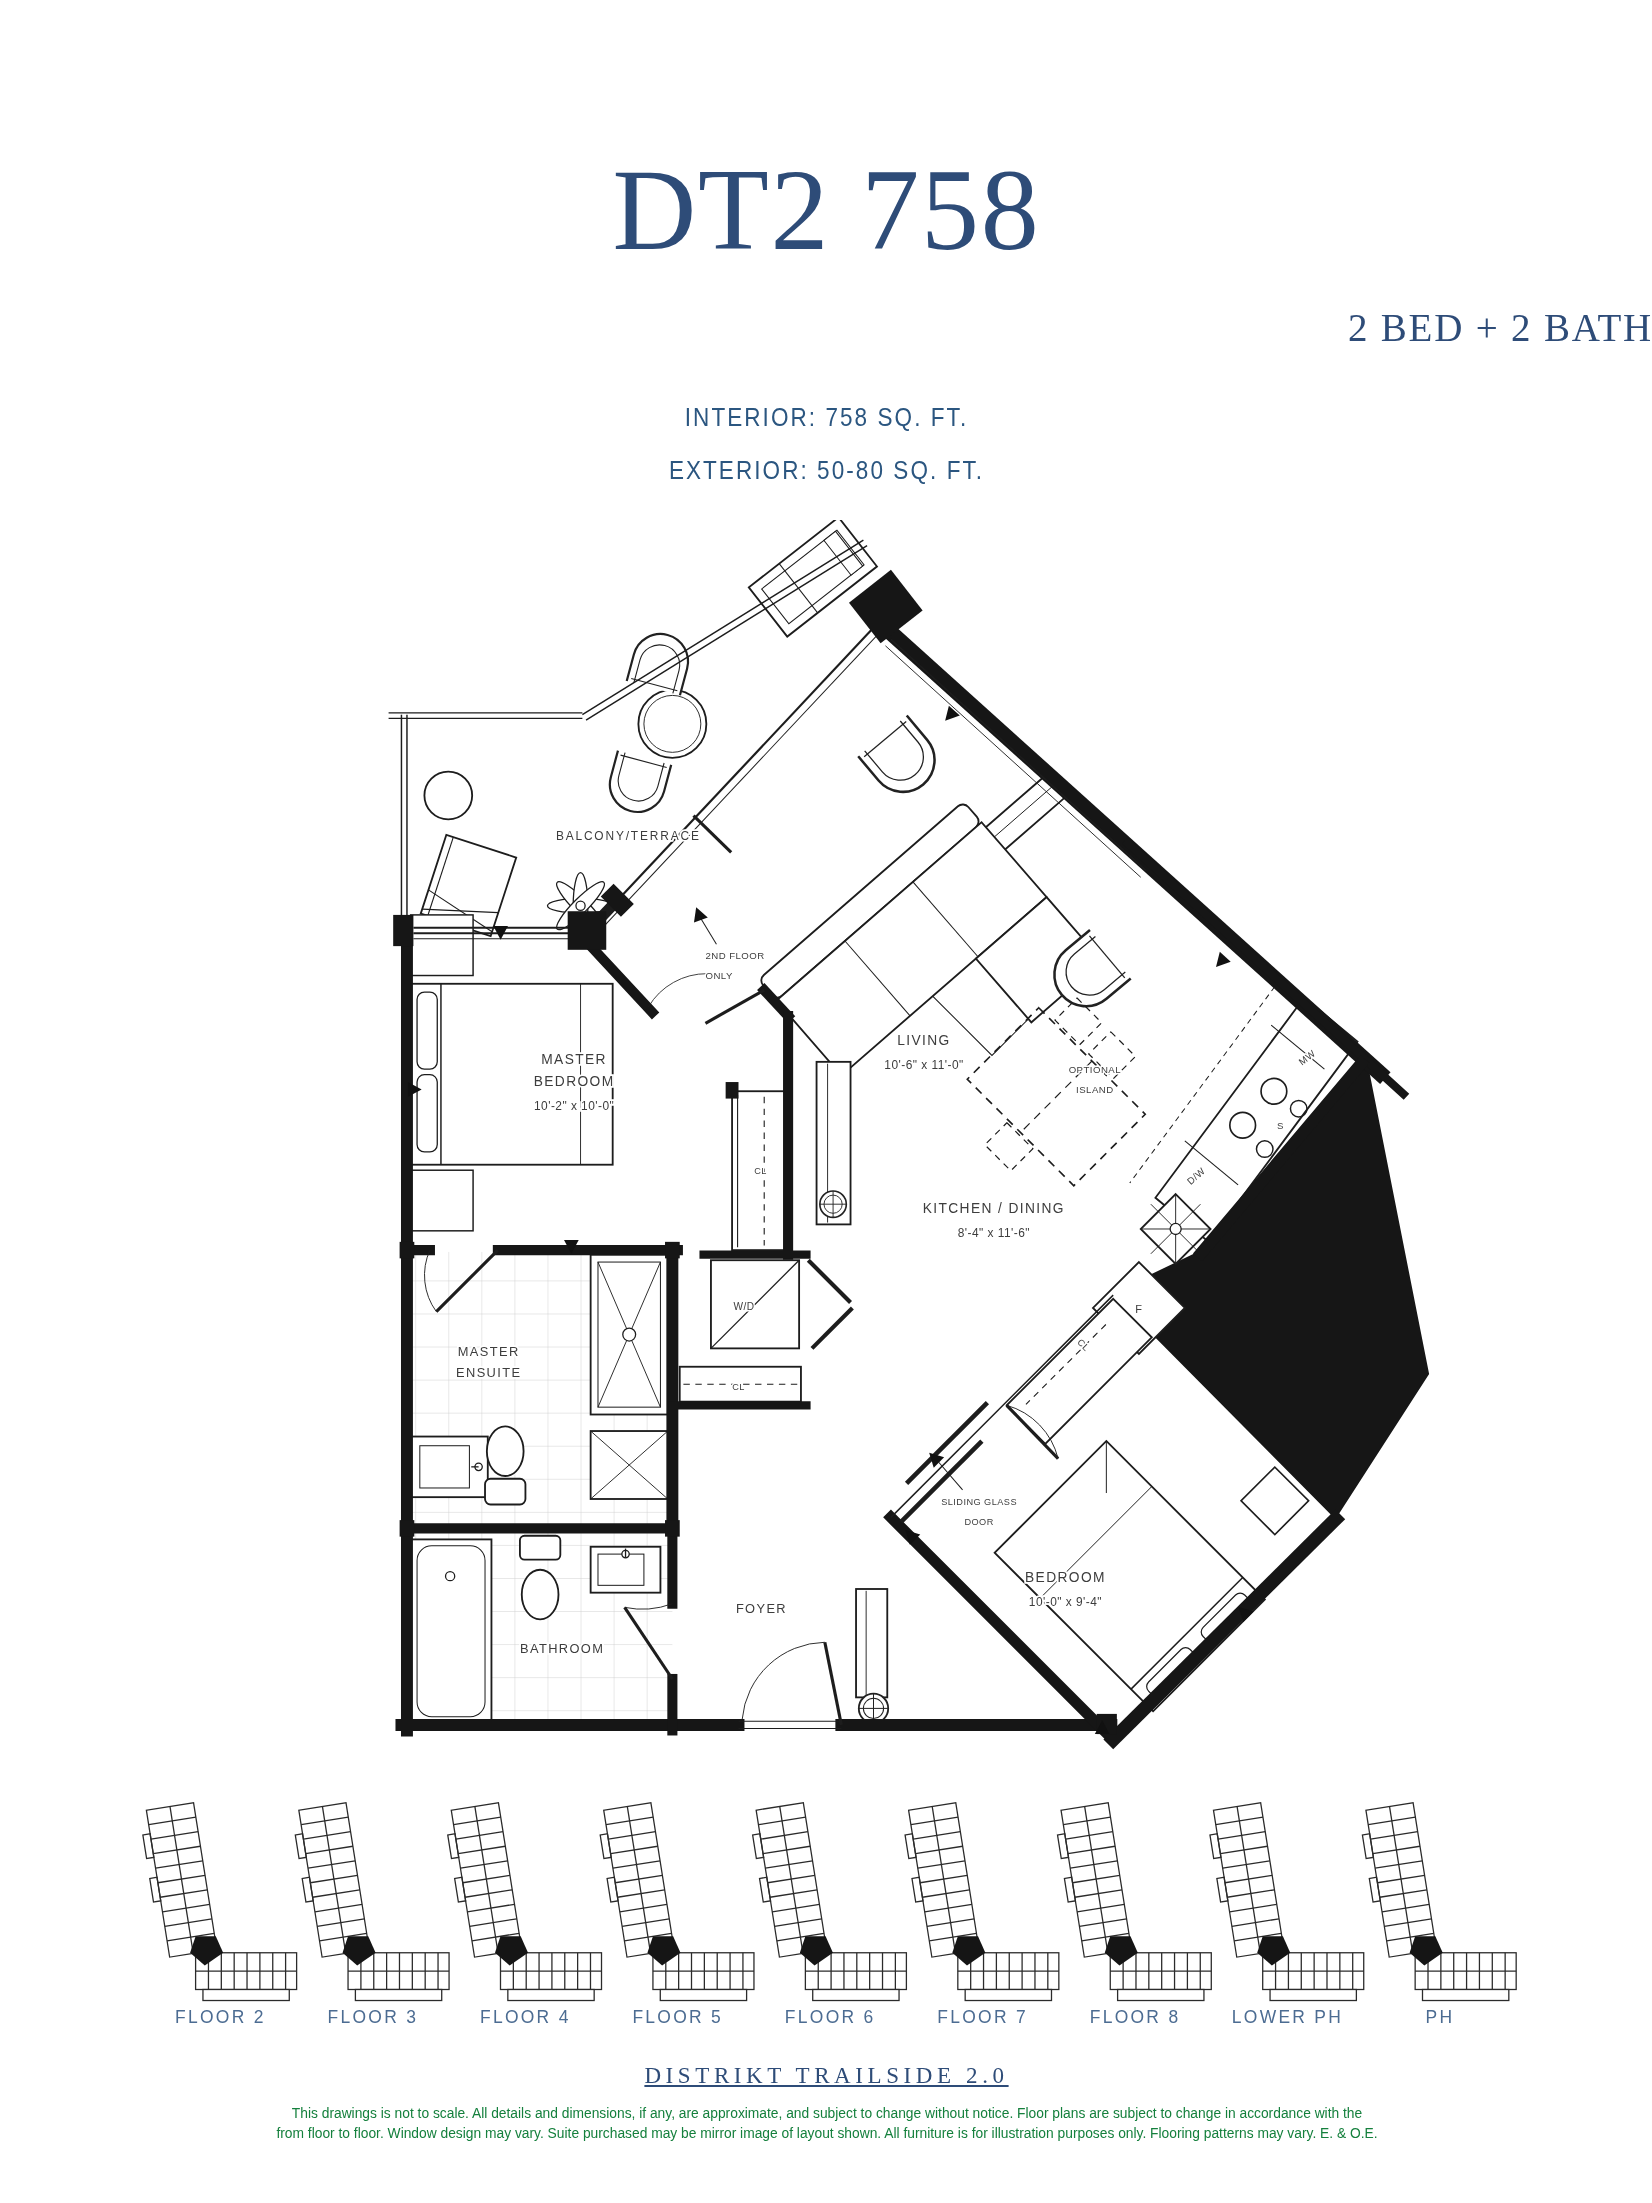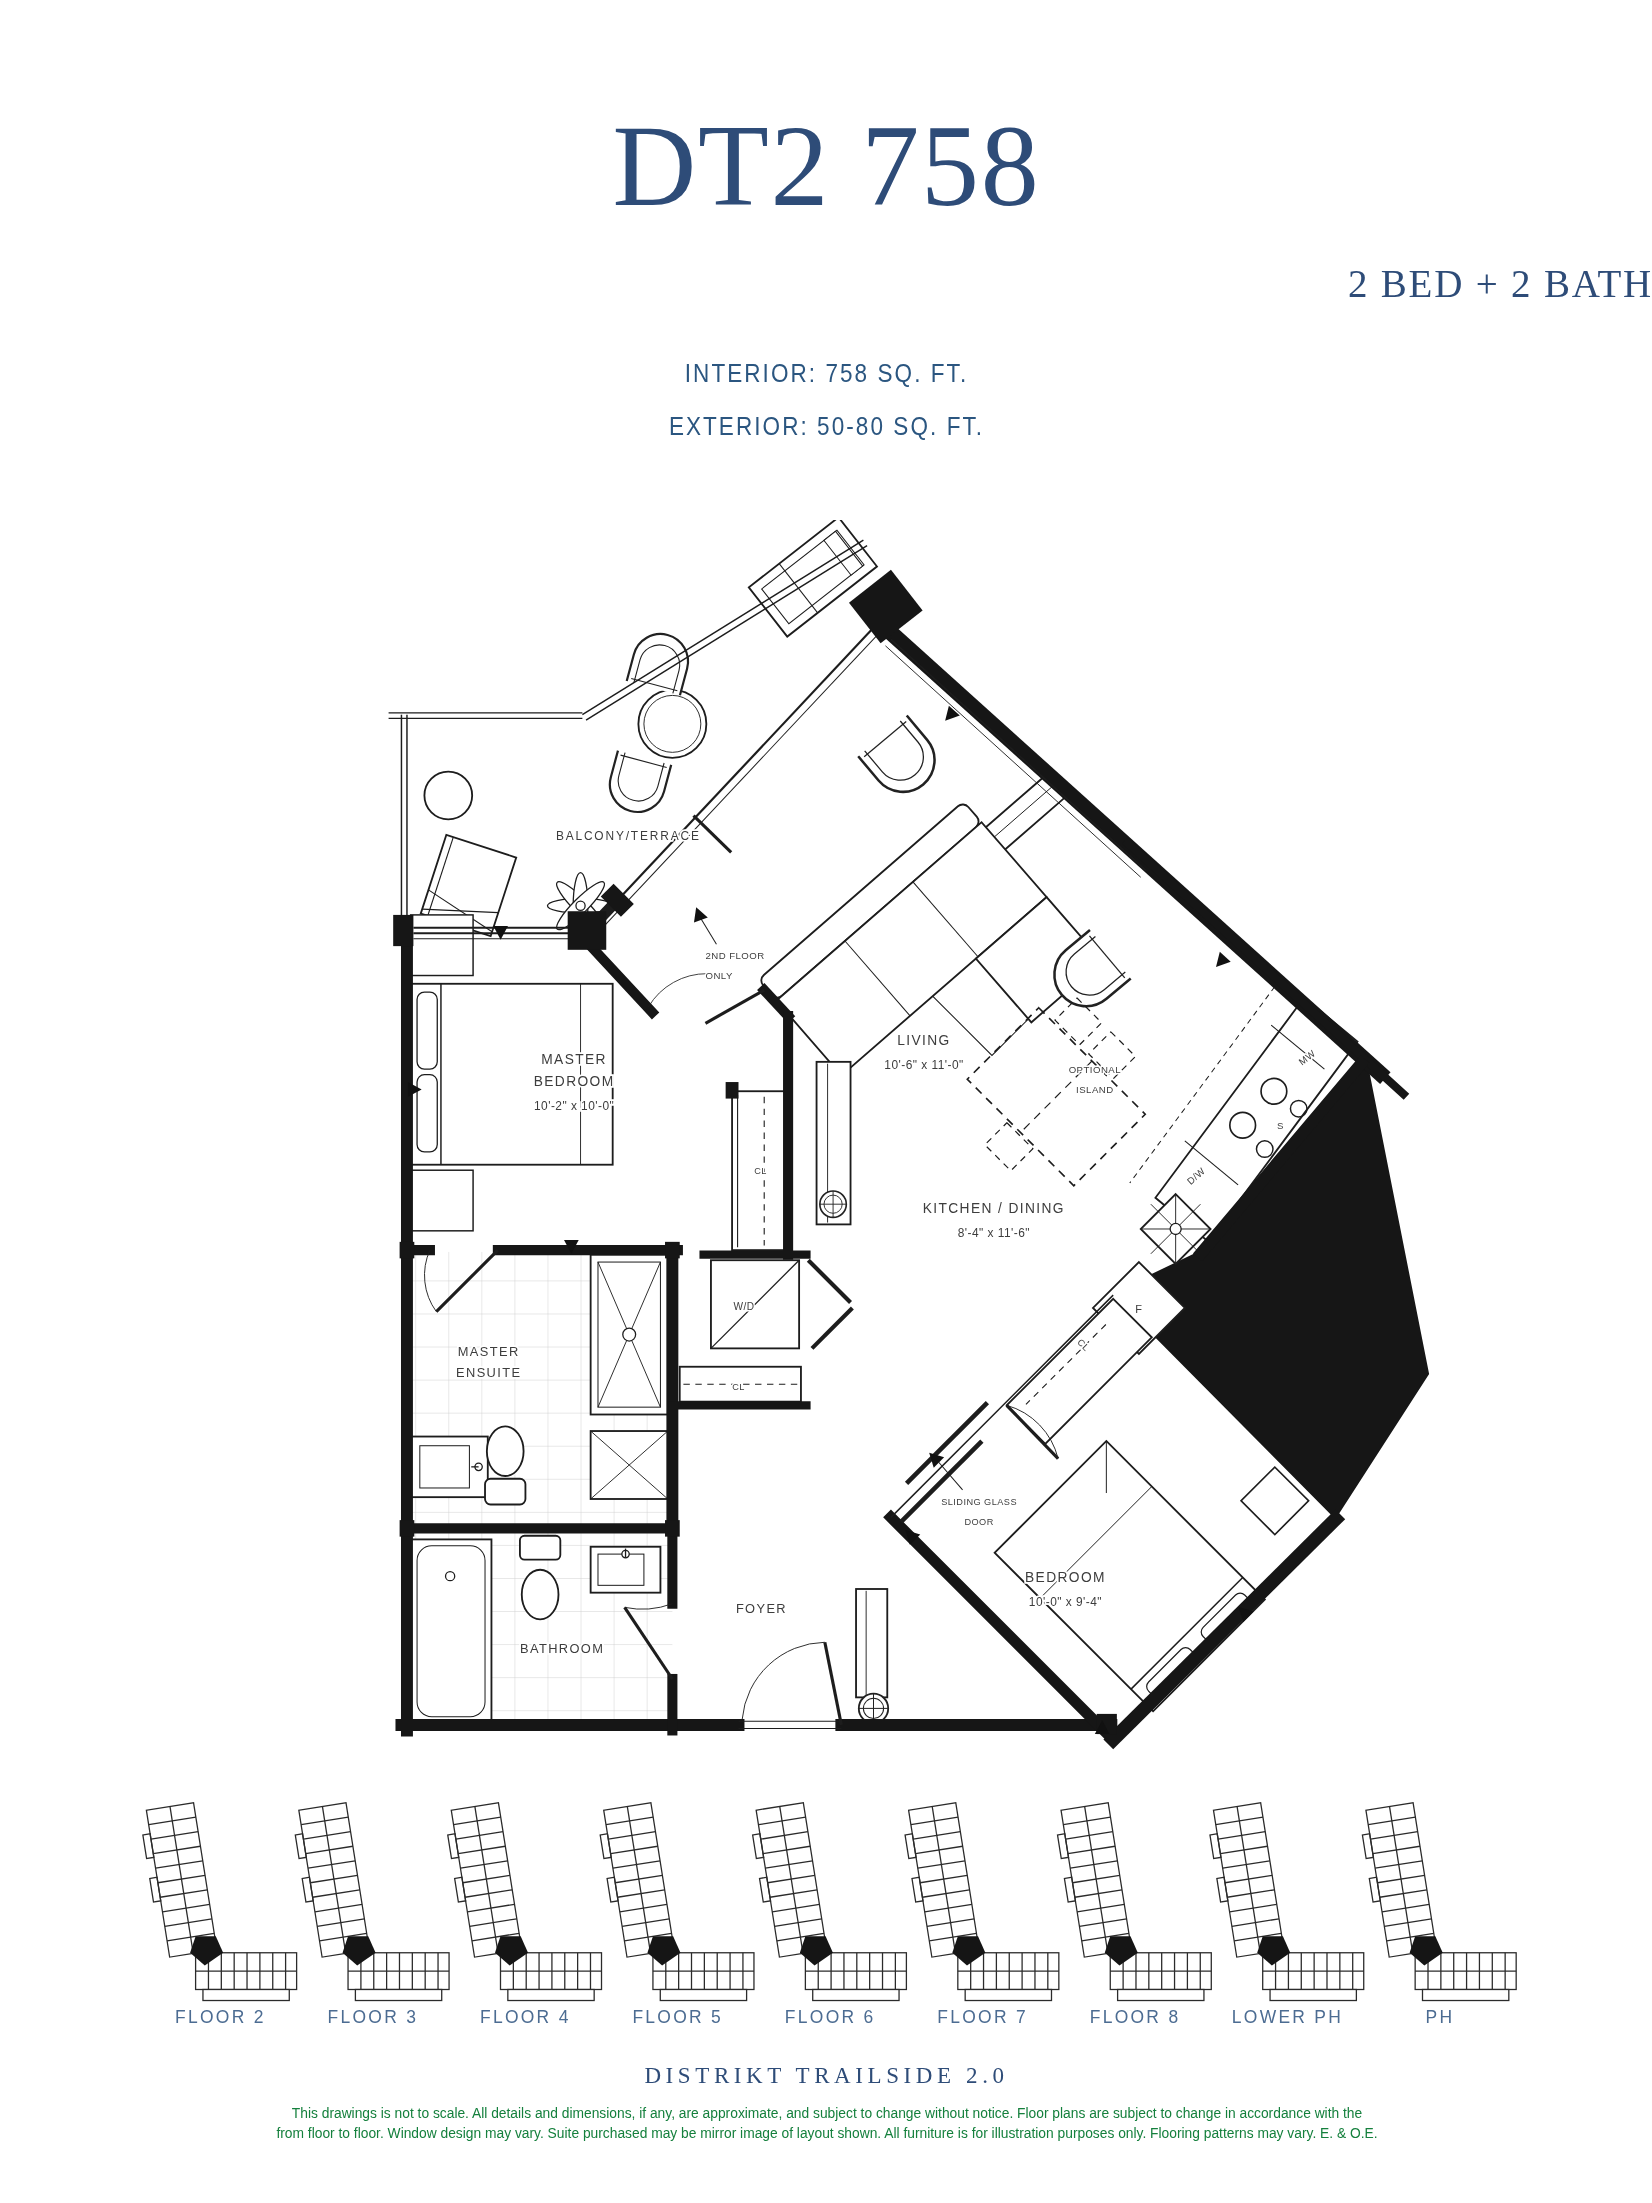"DT2 758" .hdr { margin-top: none -> 44px }
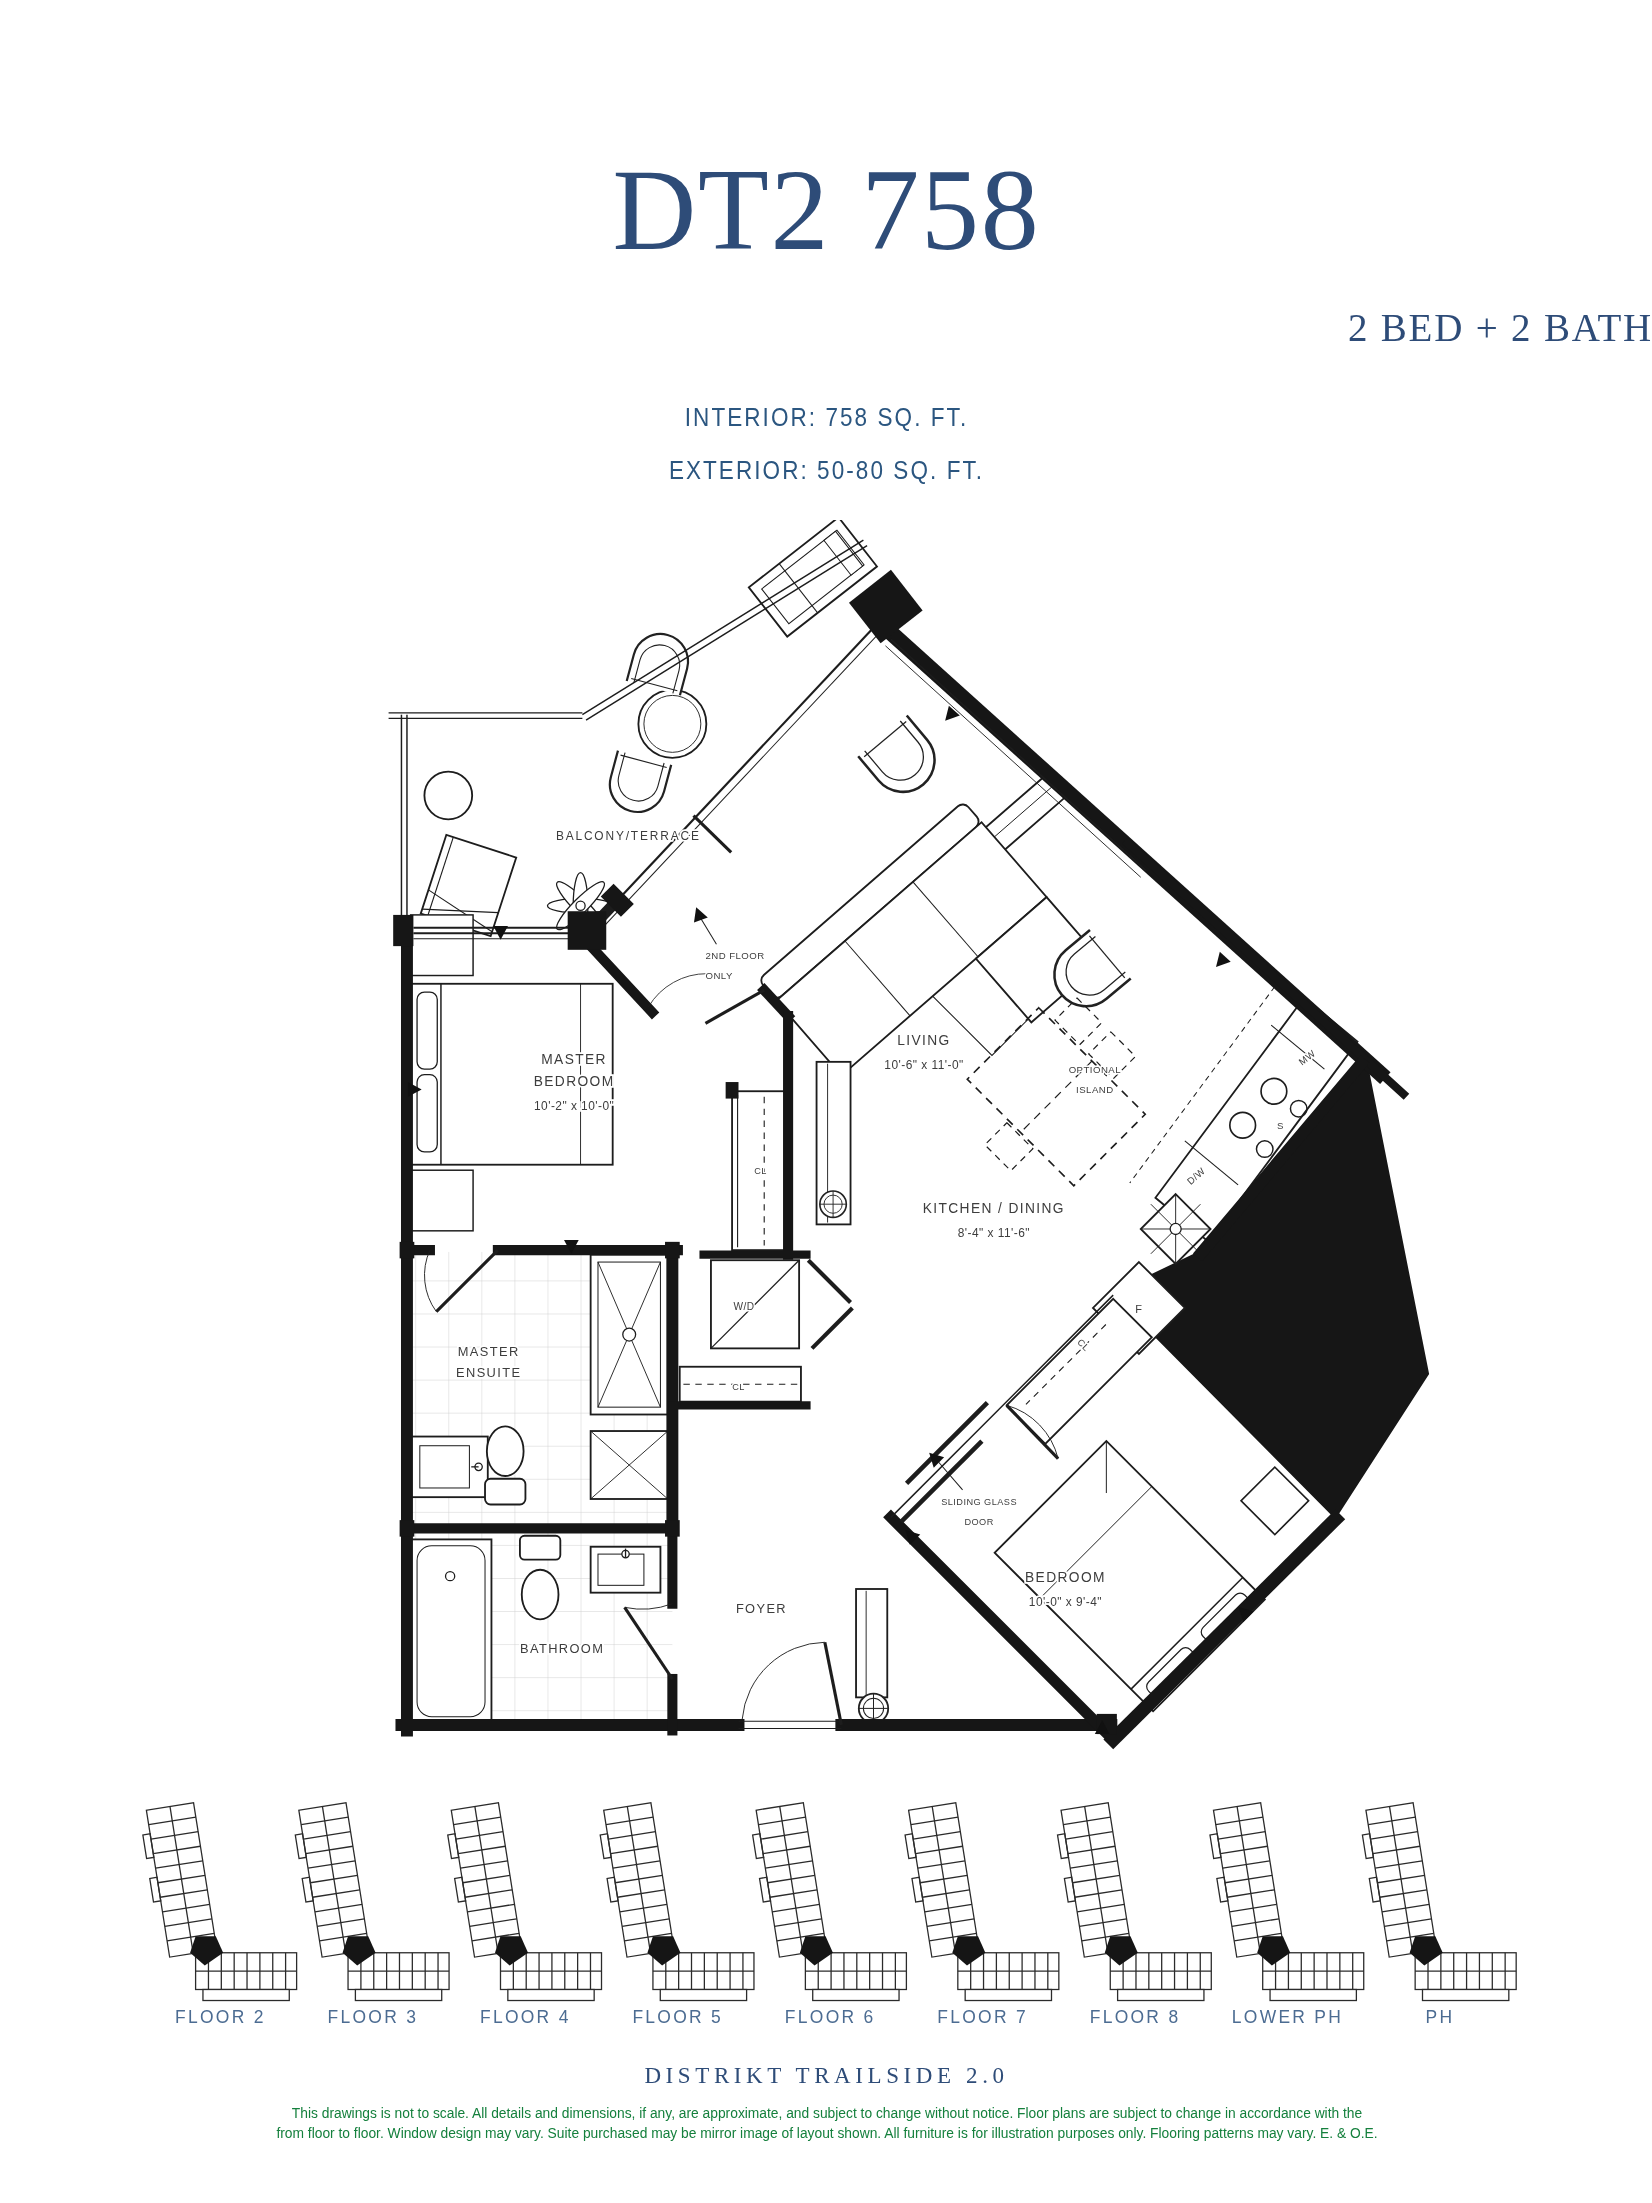"DISTRIKT TRAILSIDE 2.0" .brand { text-decoration: none -> underline }
